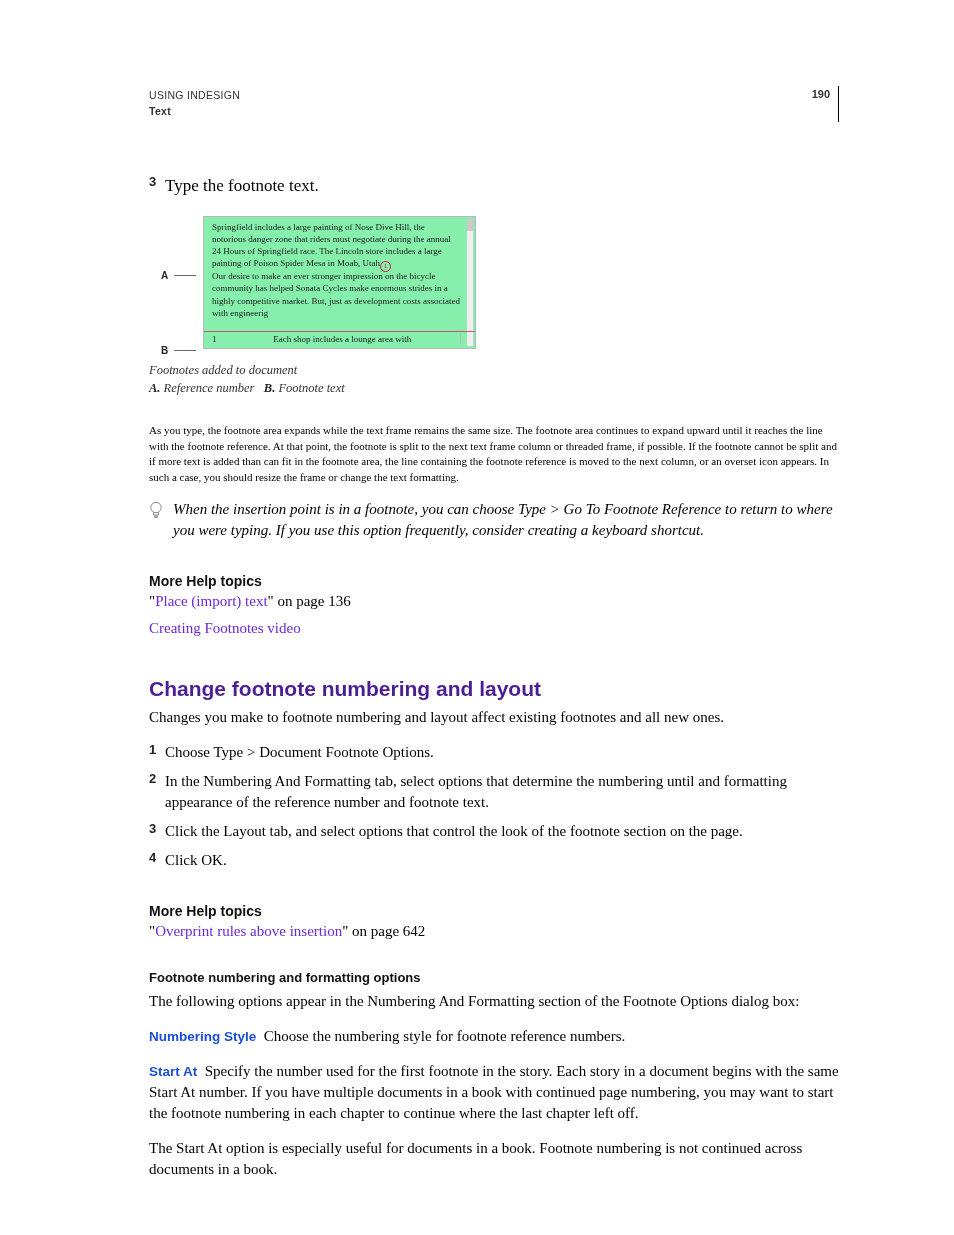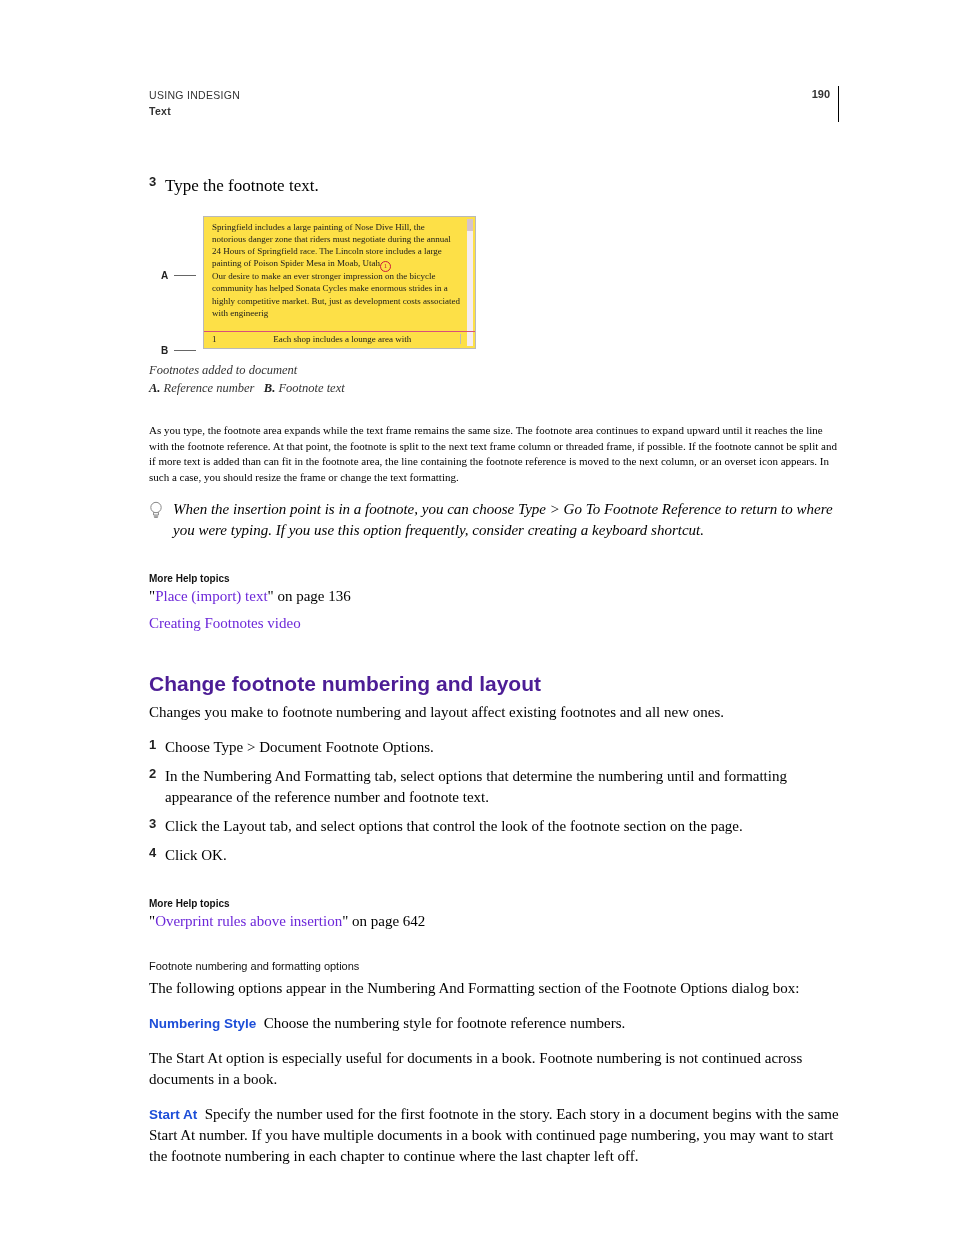"Springfield includes a large painting" .fig-box { background: #fde047 -> #86efac }
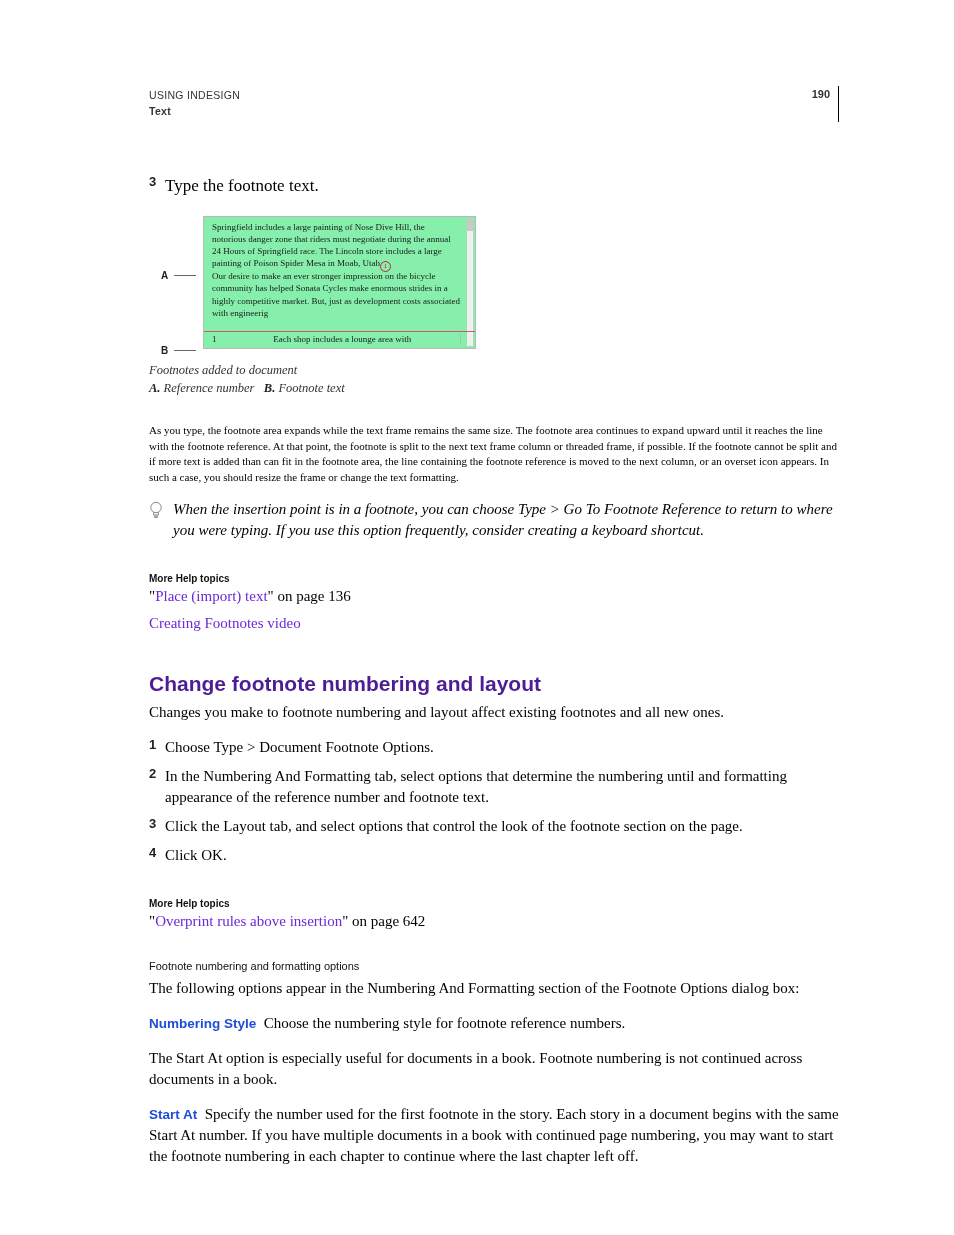"More Help topics" .more-help { font-size: 10px -> 14px }
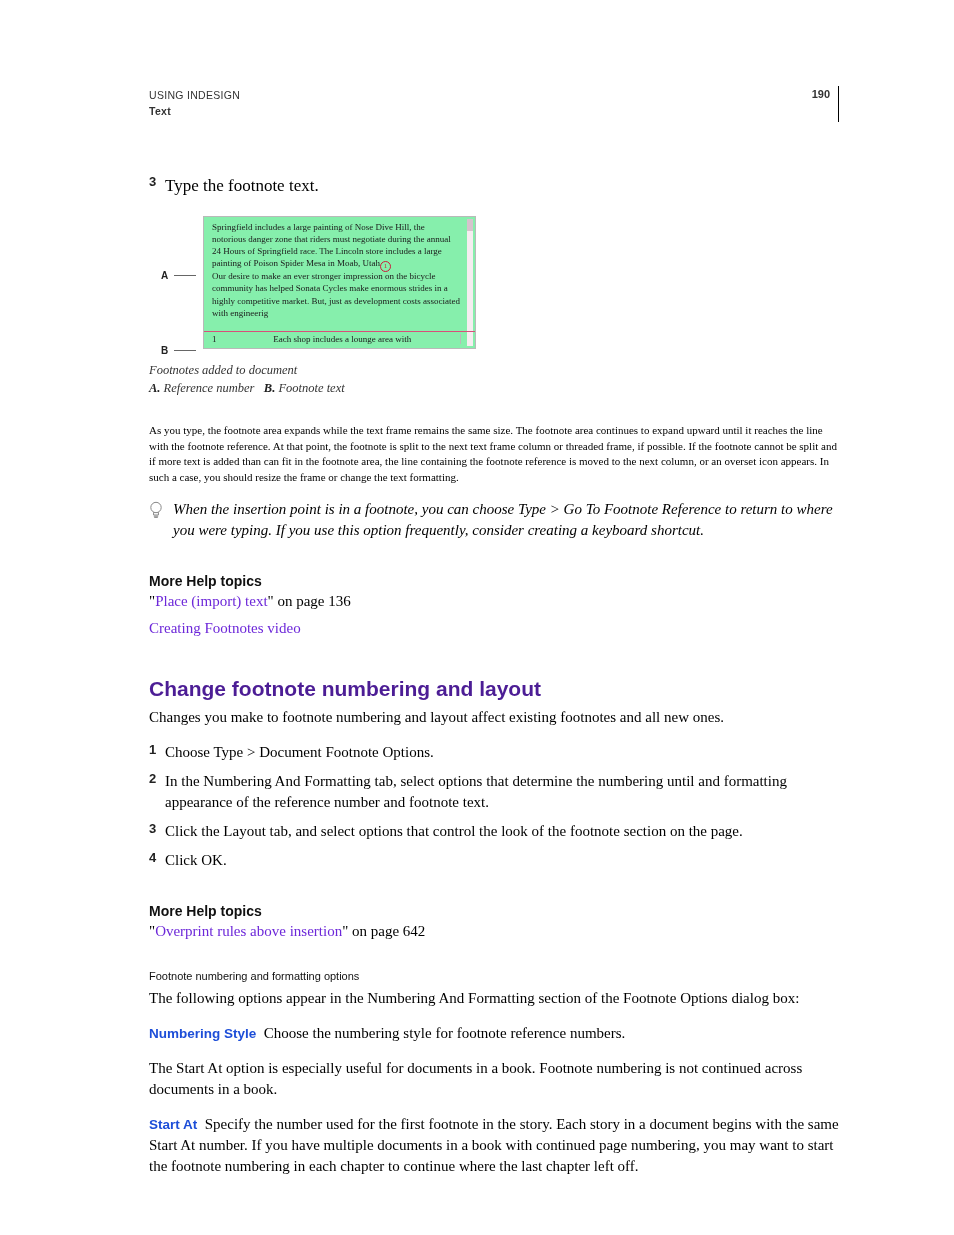"Footnote numbering and formatting" .h3 { font-size: 11px -> 13px; font-weight: 400 -> 700 }
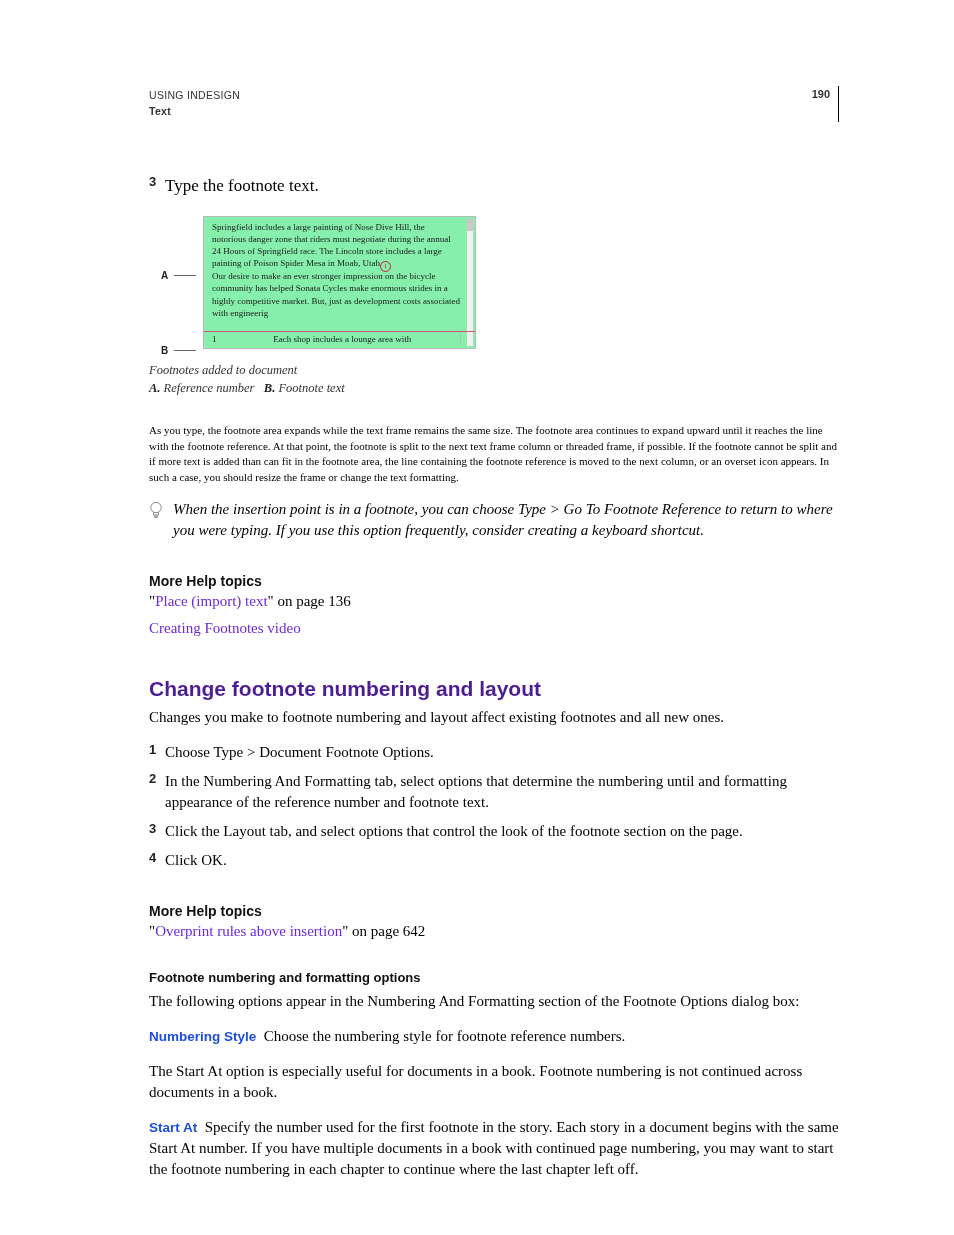"The Start At option is" div.runin-p { order: before "Start At Specify the number" -> after "Start At Specify the number" }
